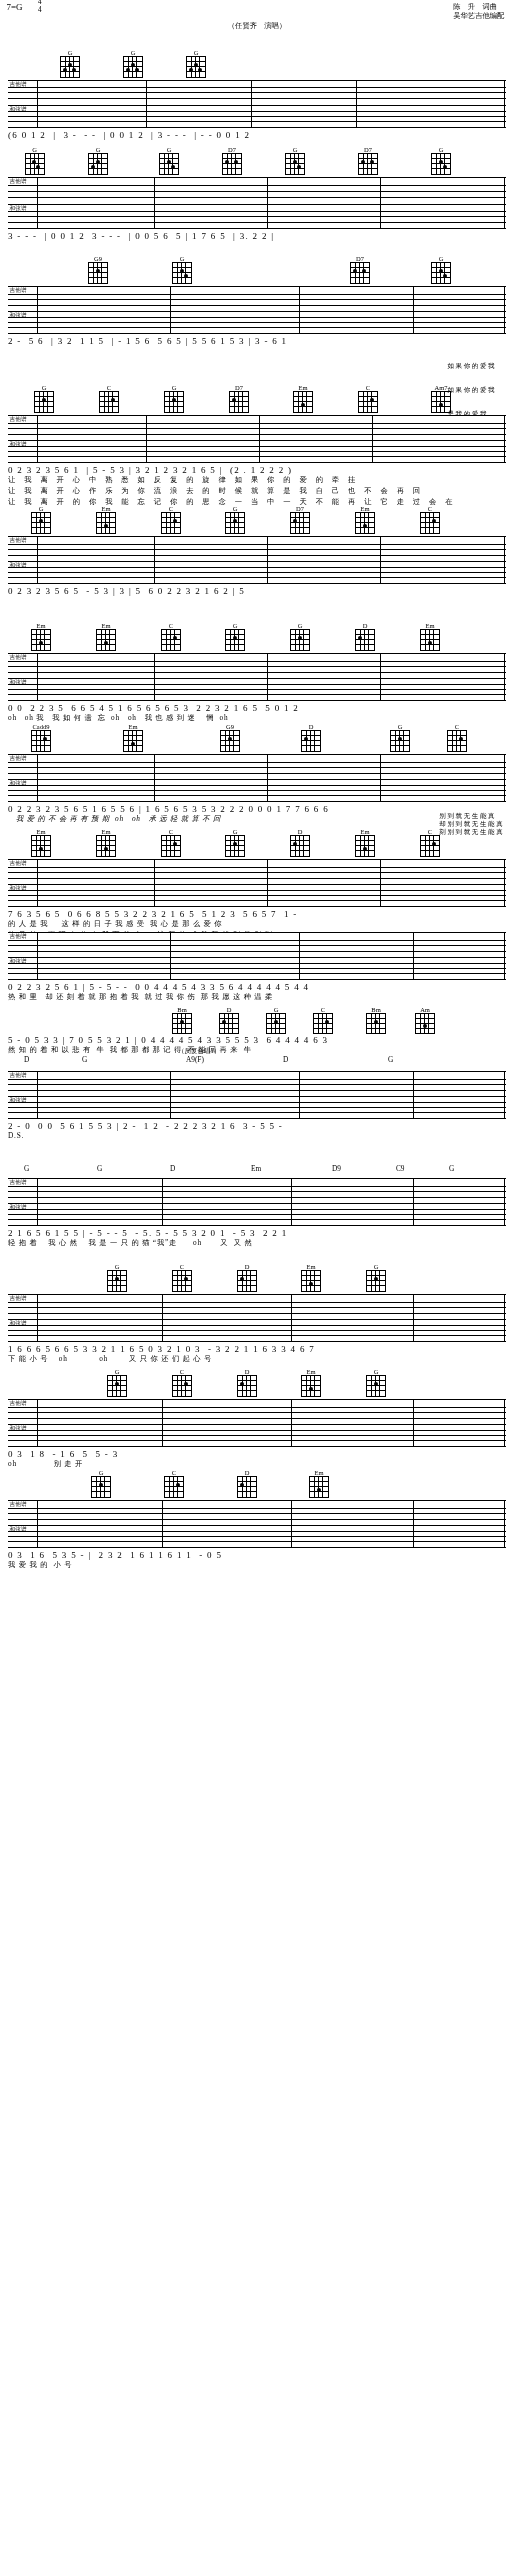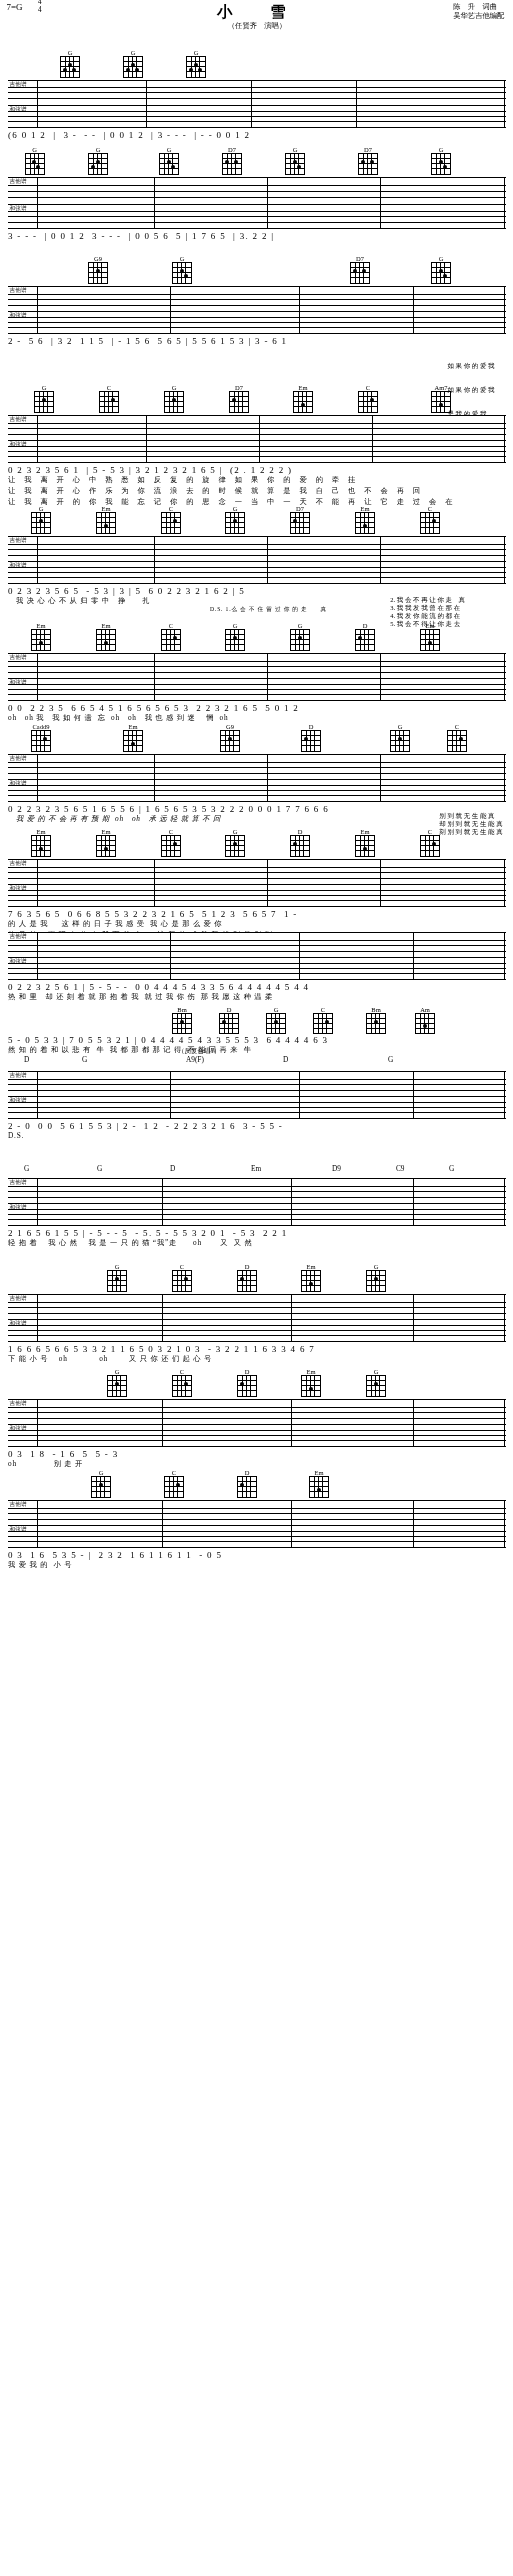"小 雪" div.title { html: <div>小 雪</div> -> none }
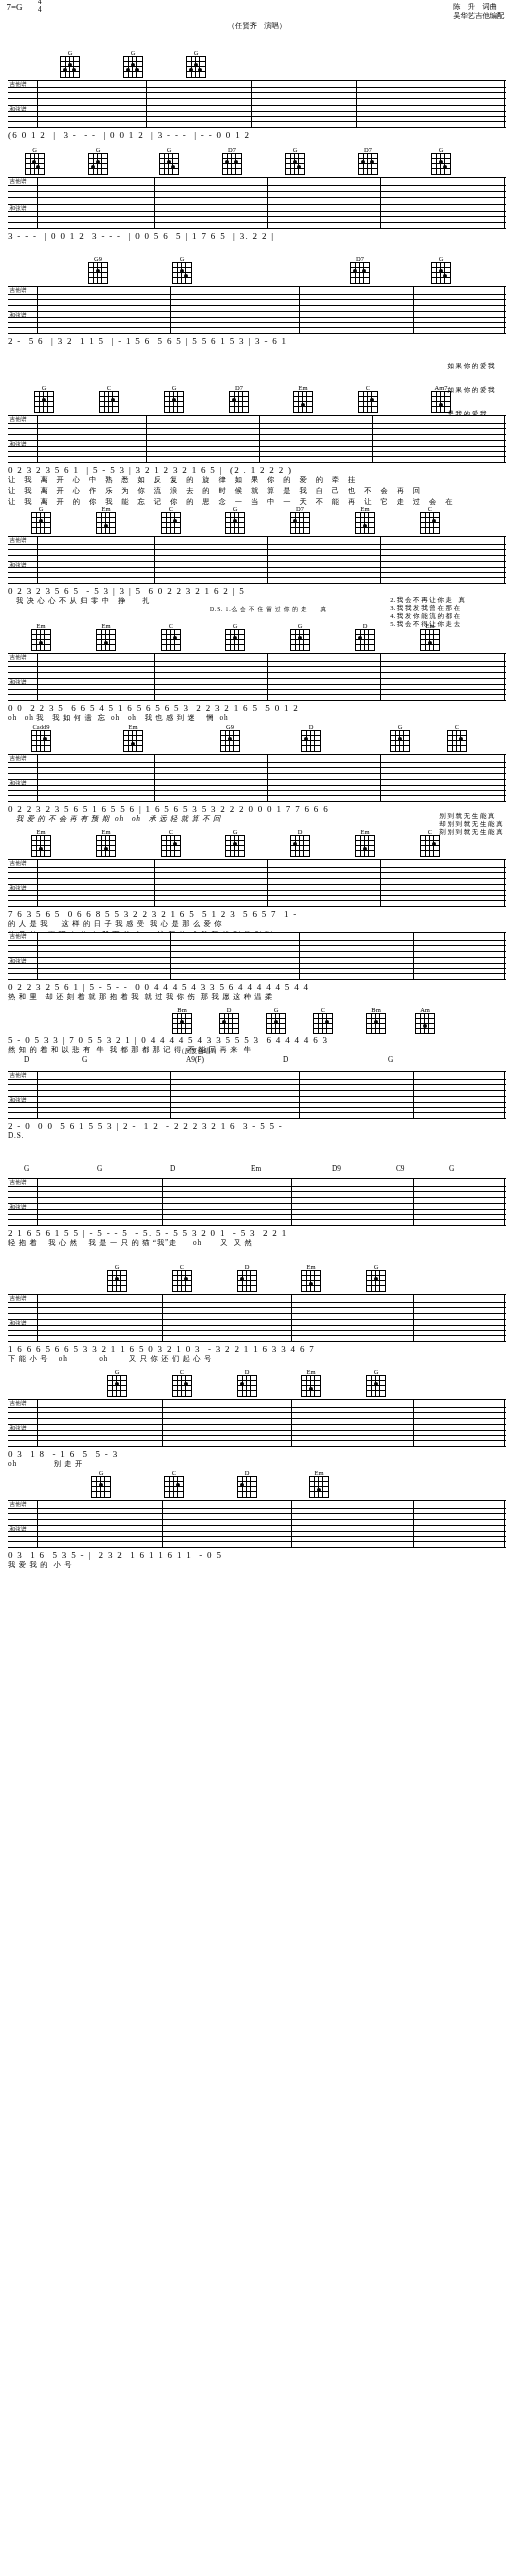"我 决 心 心 不" div { html: <div> <div>我 决 心 心 不 从 归 零 中 挣 扎</div> <div>D.S. 1.么 会 不 住 留 过 你 的 走 真</div> <div>2. 我 会 不 再 让 你 走 真 3. 我 我 发 我 曾 在 那 在 4. 我 发 你 能 流 的 都 在 5. 我 会 不 得 让 你 走 去</div> </div> -> none }
